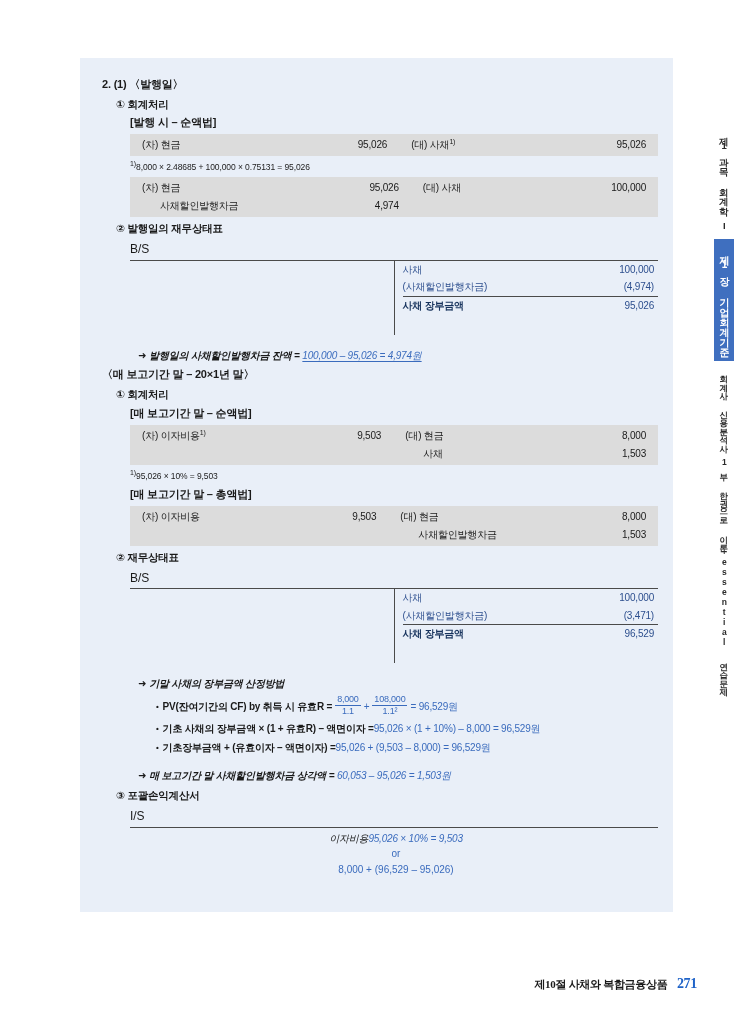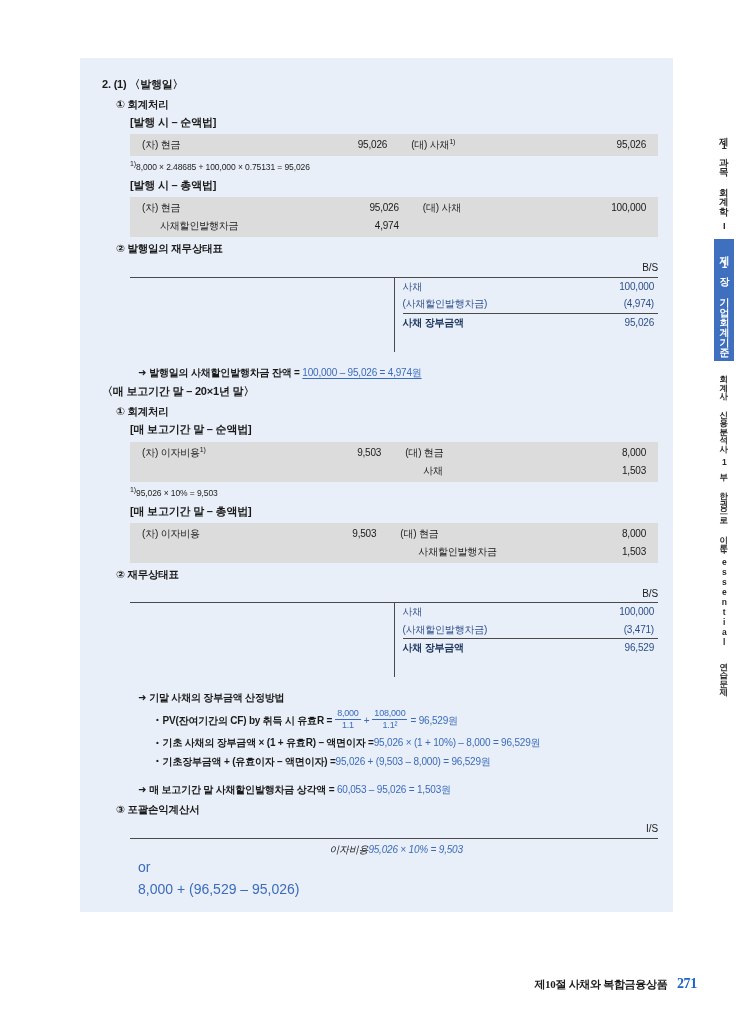"[발행 시 – 총액법]" div.lvl2 { html: <div>[발행 시 – 총액법]</div> -> none }
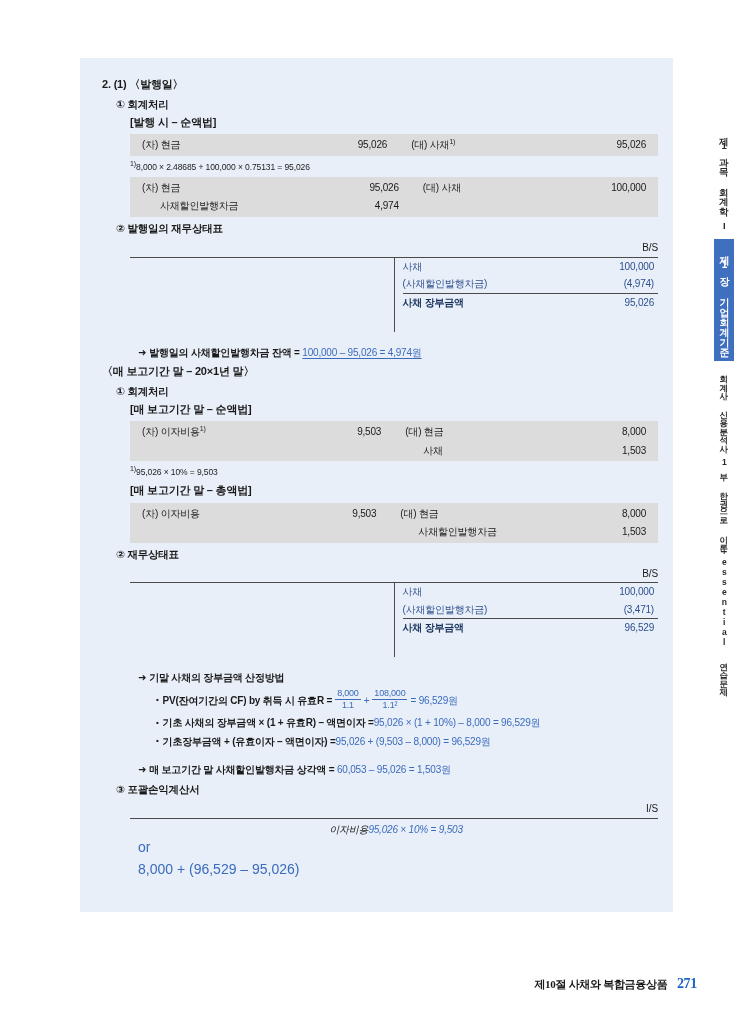"B/S" .stmt-title { font-size: 10px -> 12px; text-align: right -> left }
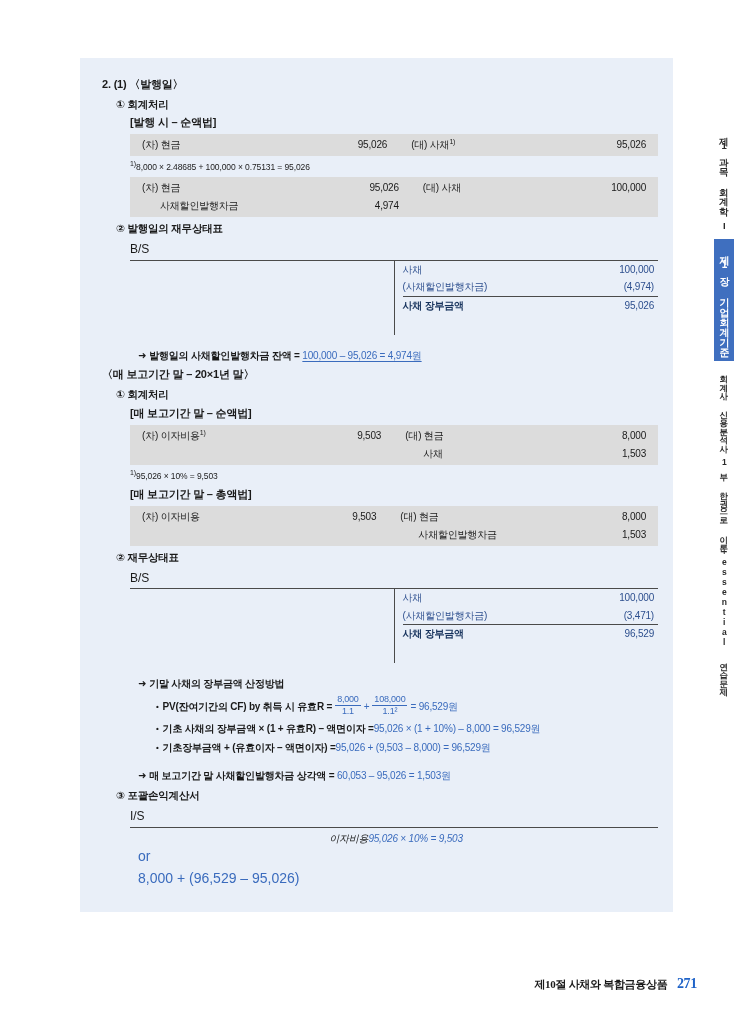"➜ 발행일의 사채할인발행차금 잔액 =" .arrow { font-style: none -> italic }
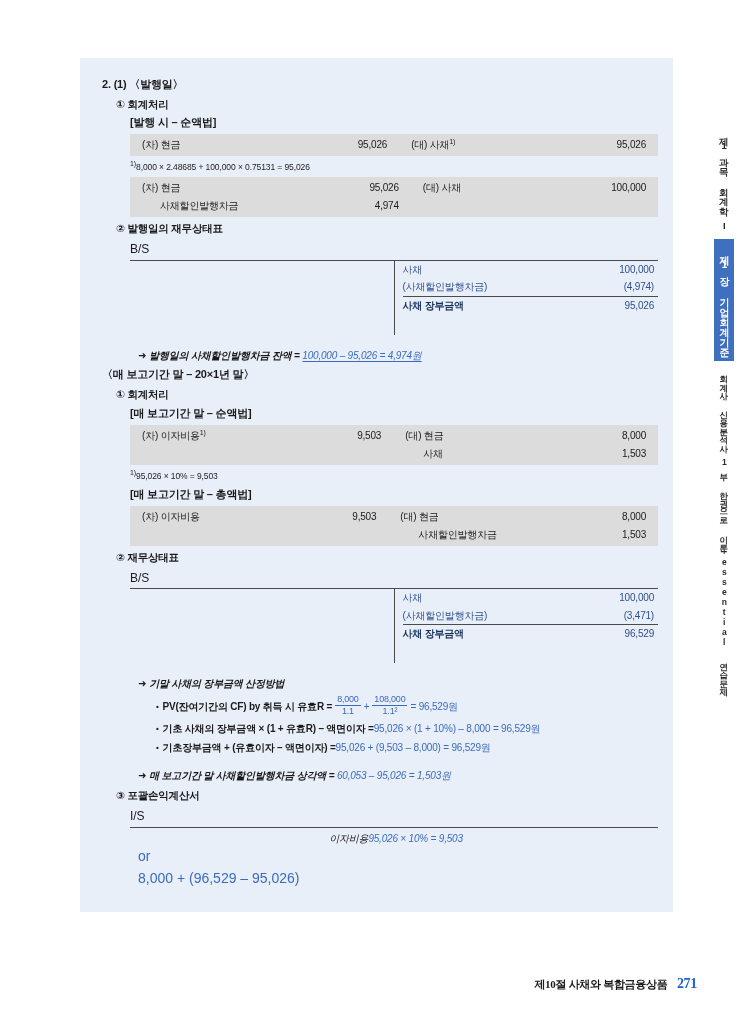"or" .is-sub { font-size: 14px -> 10px; text-align: left -> center }
